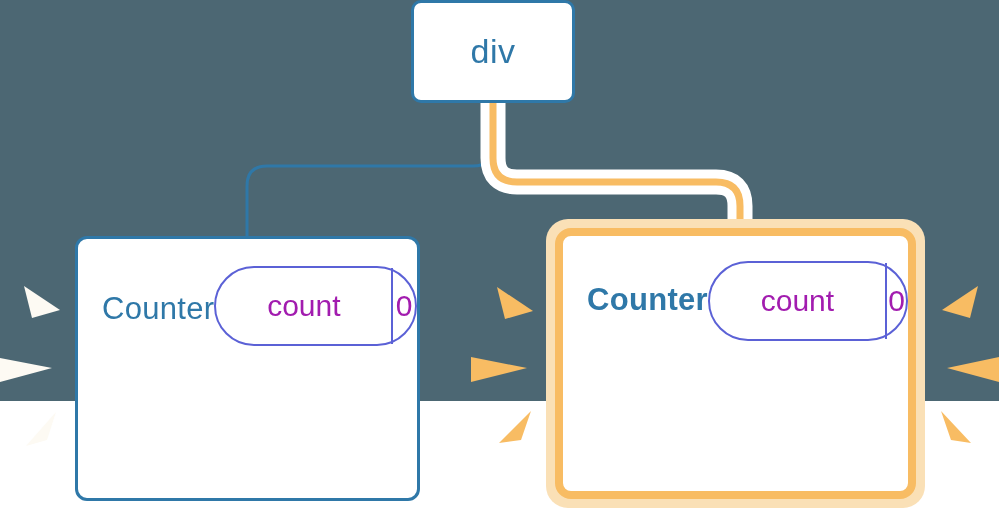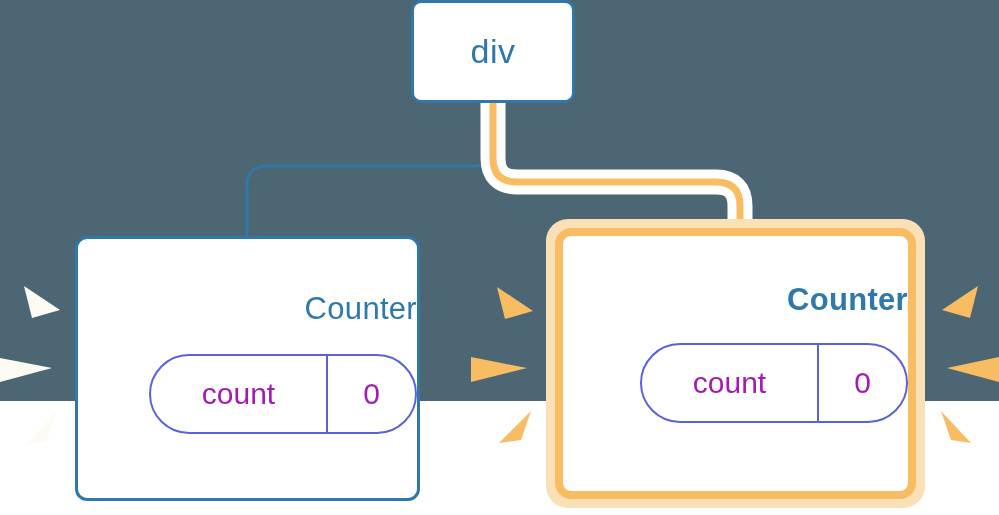"Counter" .node-body { align-items: flex-end -> flex-start; flex-direction: column -> row; padding-left: none -> 24px }
